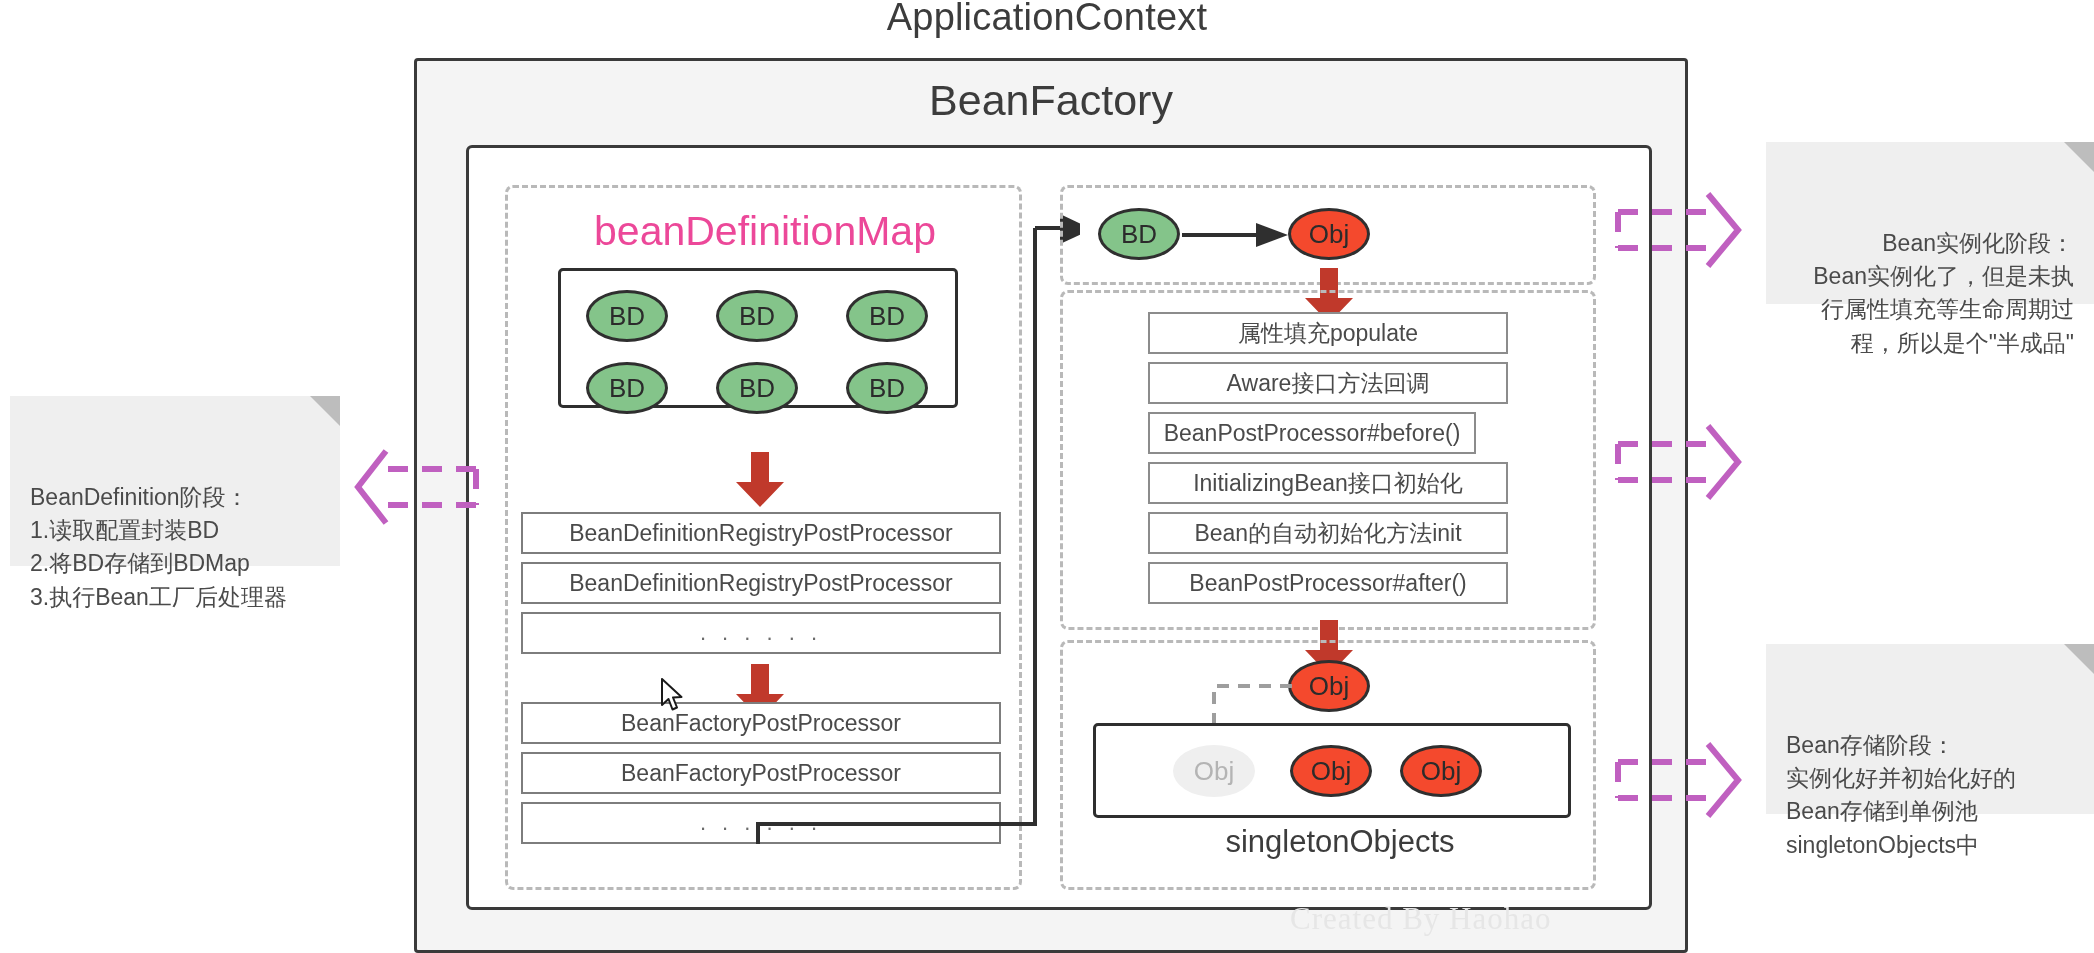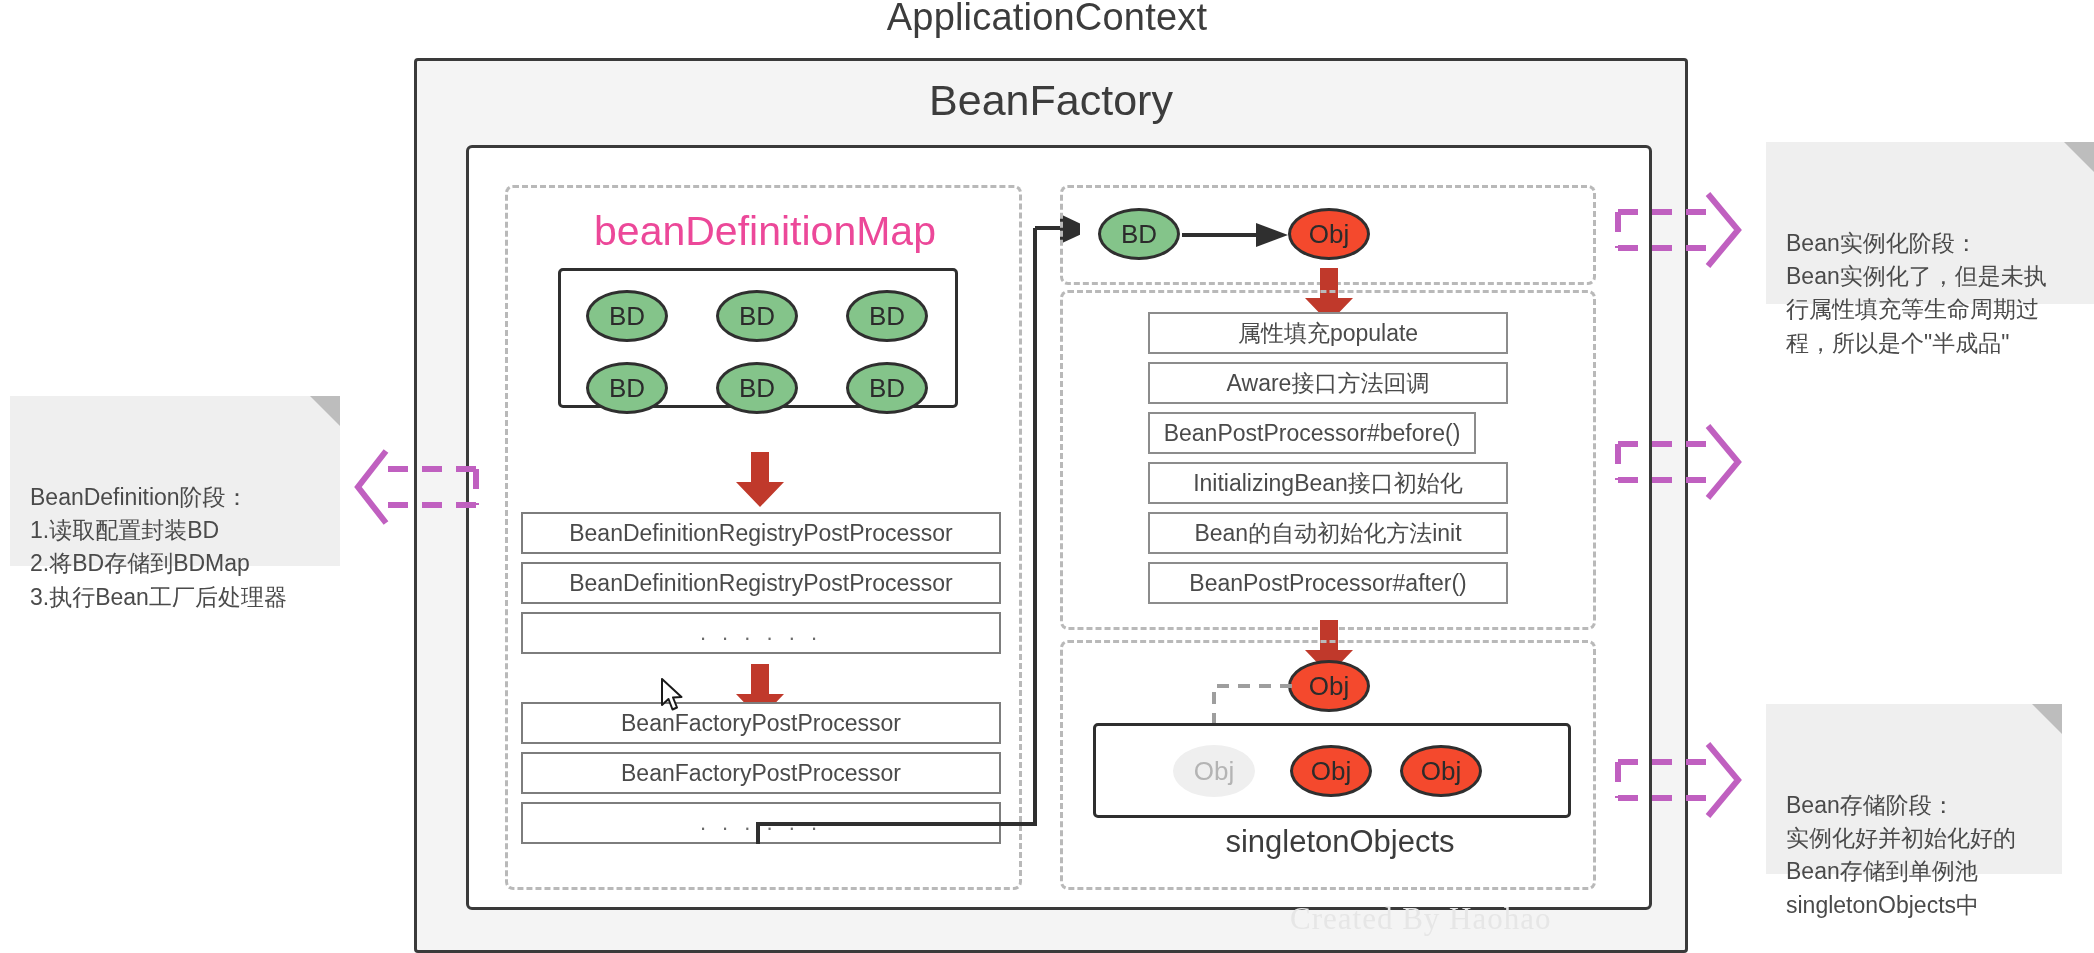"Bean实例化阶段：" div.abs { text-align: none -> right }
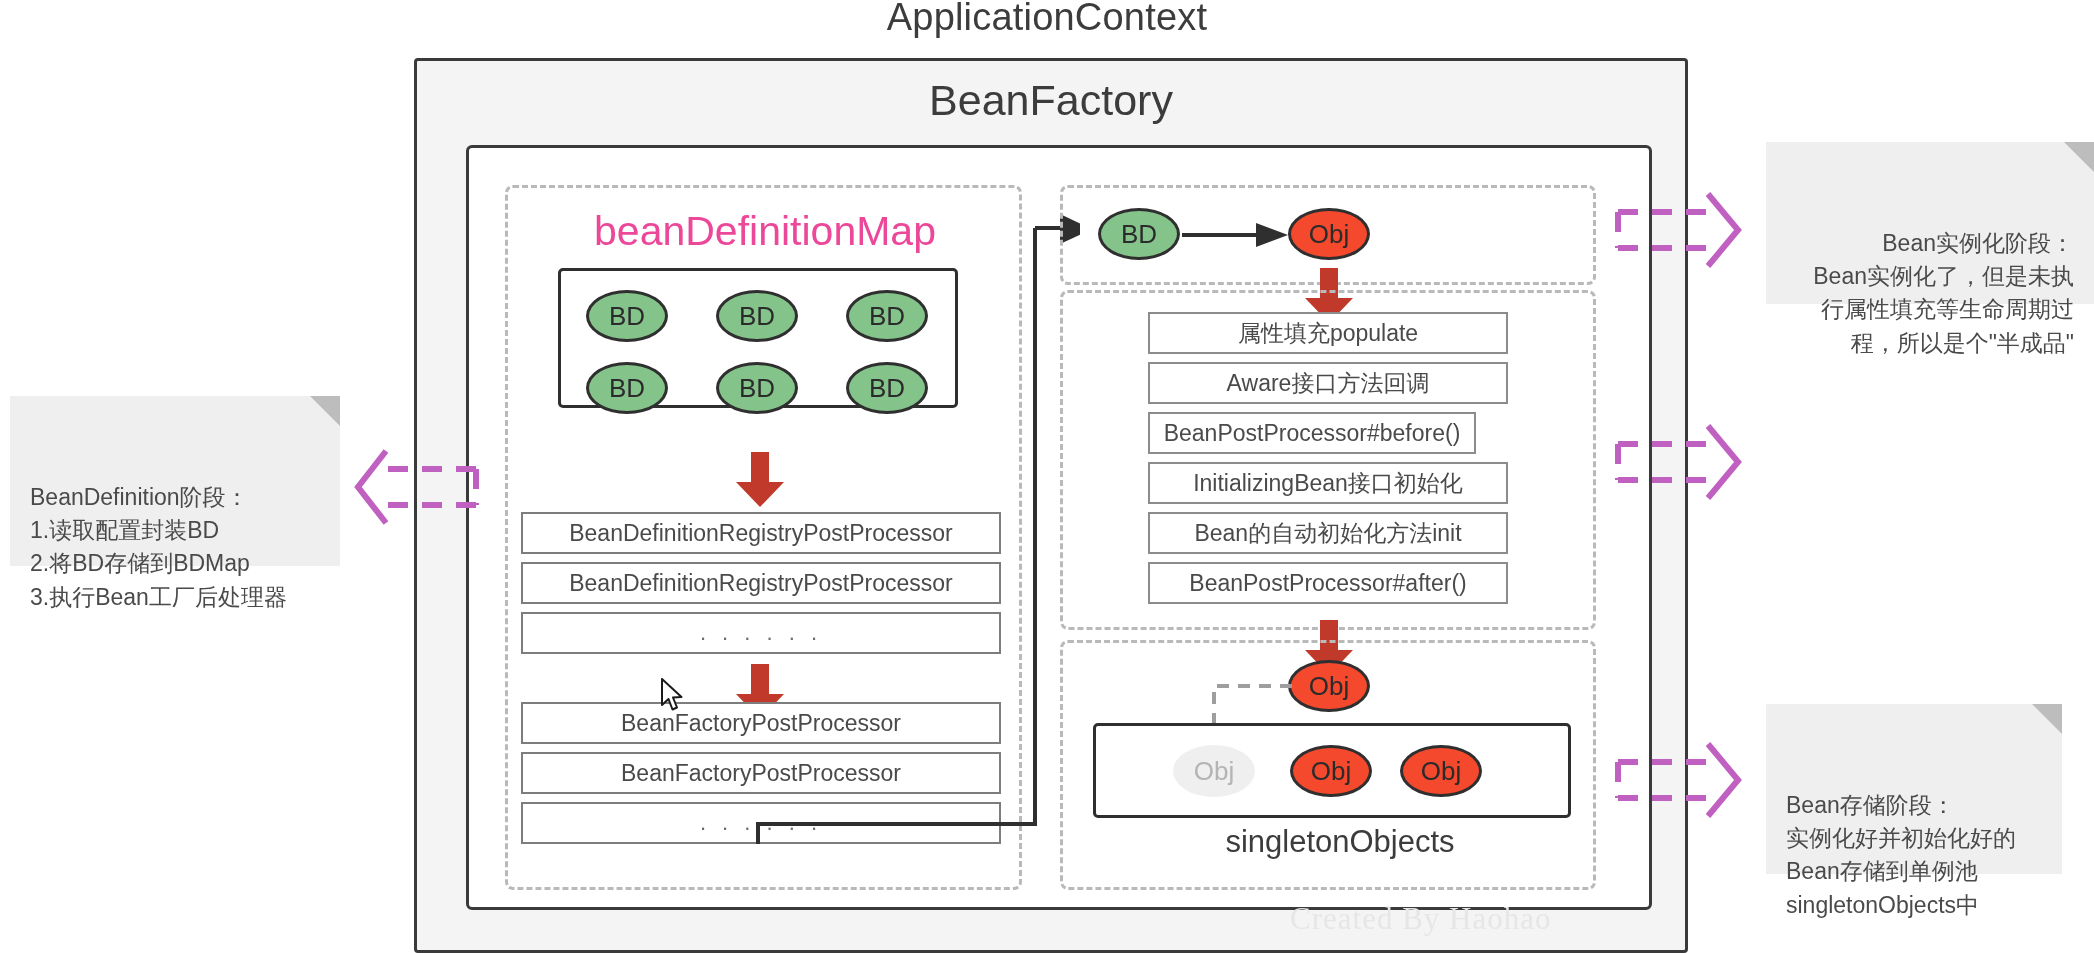"Bean存储阶段：" div.abs { top: 704px -> 644px; width: 296px -> 328px }
